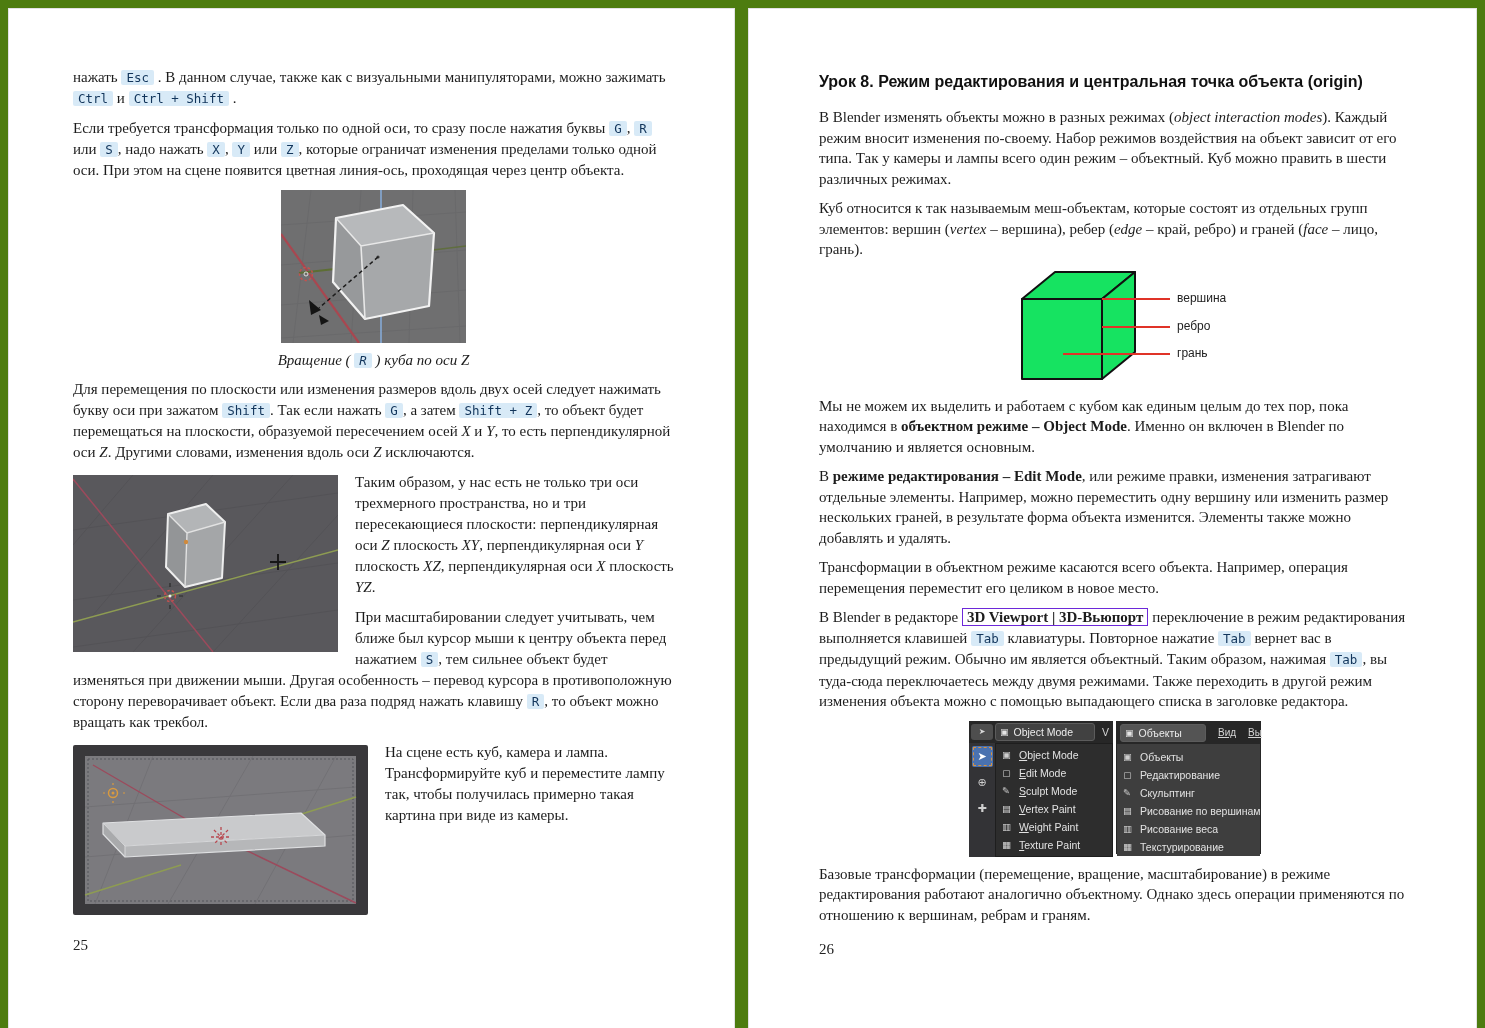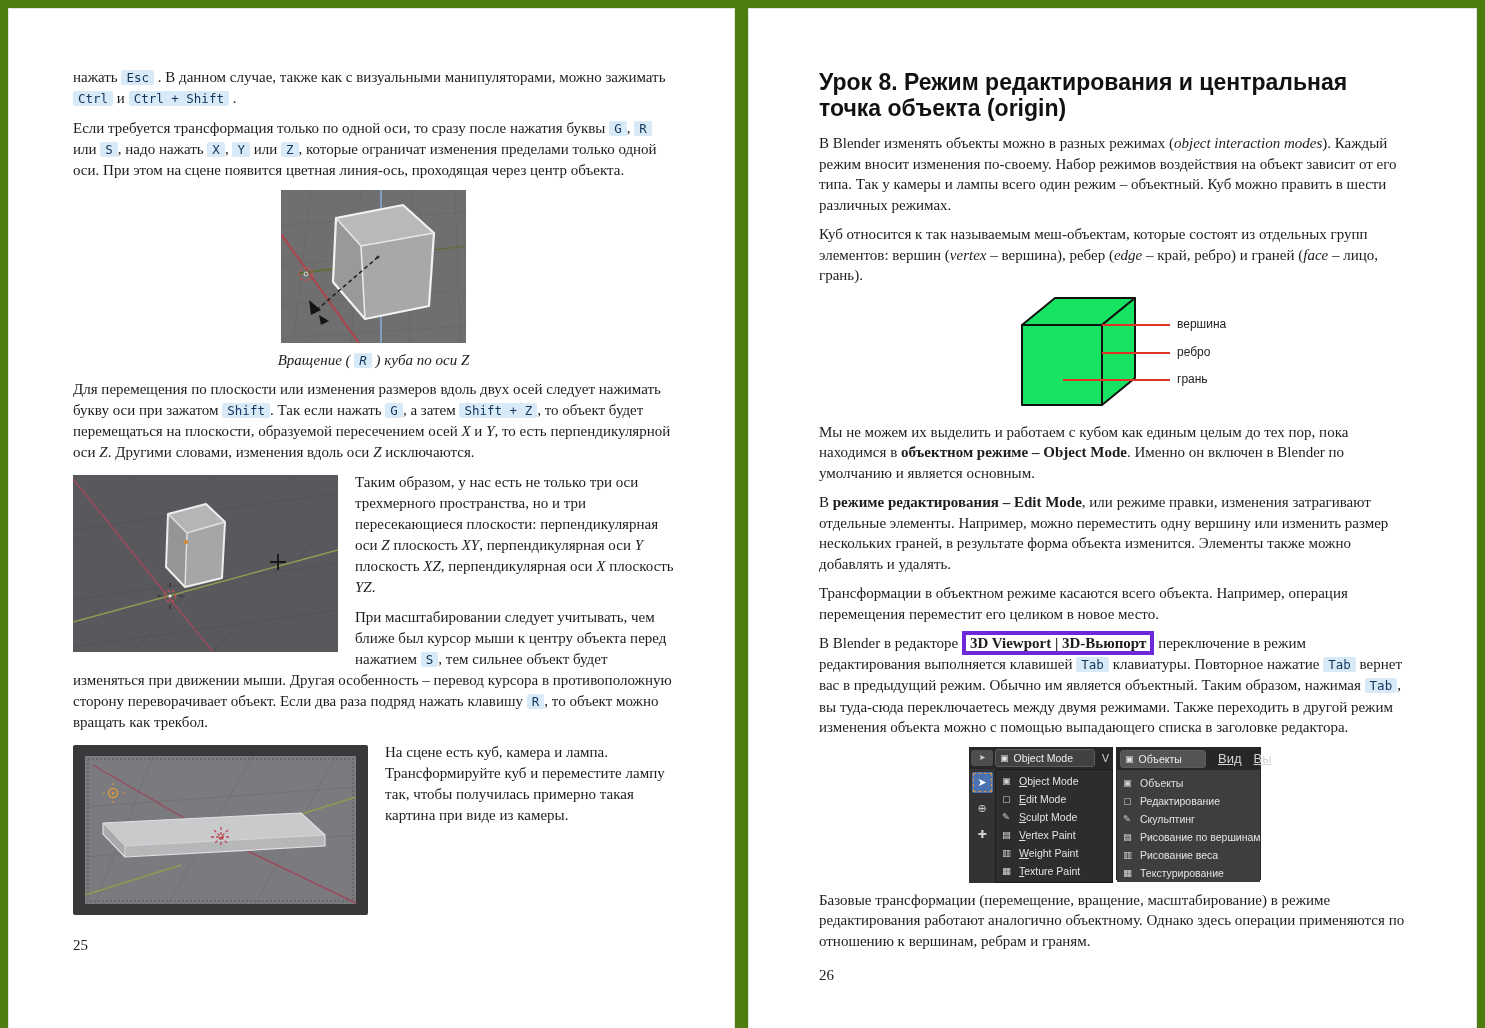"Урок 8. Режим редактирования и" h1.lesson-title { font-size: 23px -> 16px }
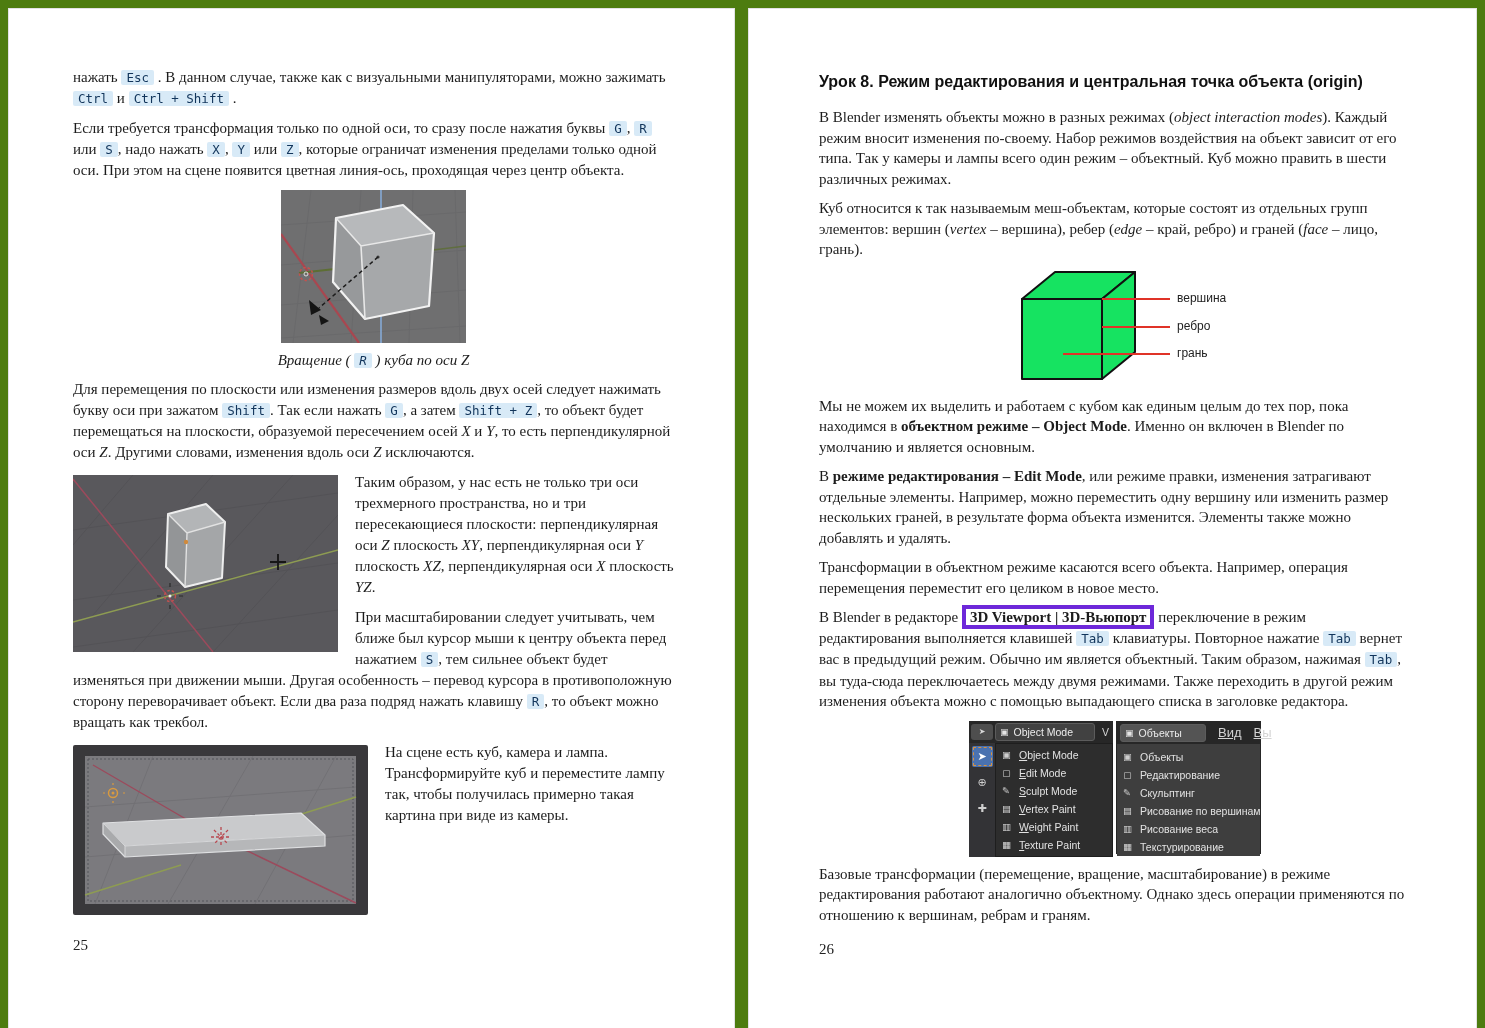"3D Viewport | 3D-Вьюпорт" .seg-box { border: 4px solid #6d28d9 -> 1px solid #6d28d9 }
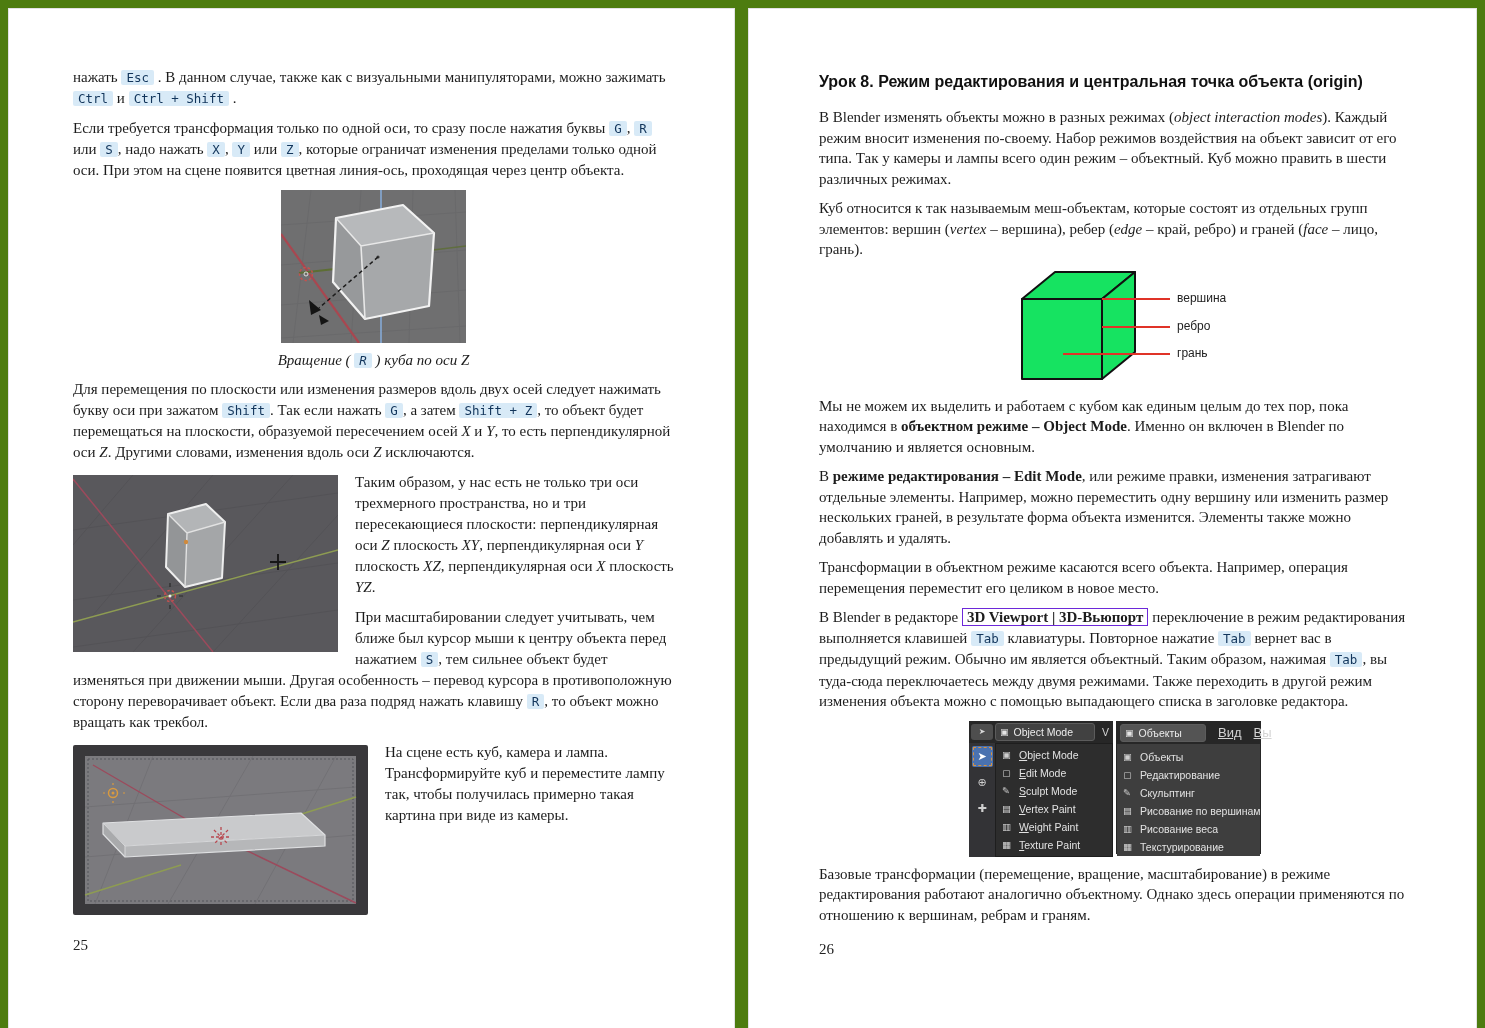"Вид" .btab { font-size: 13px -> 10px }
